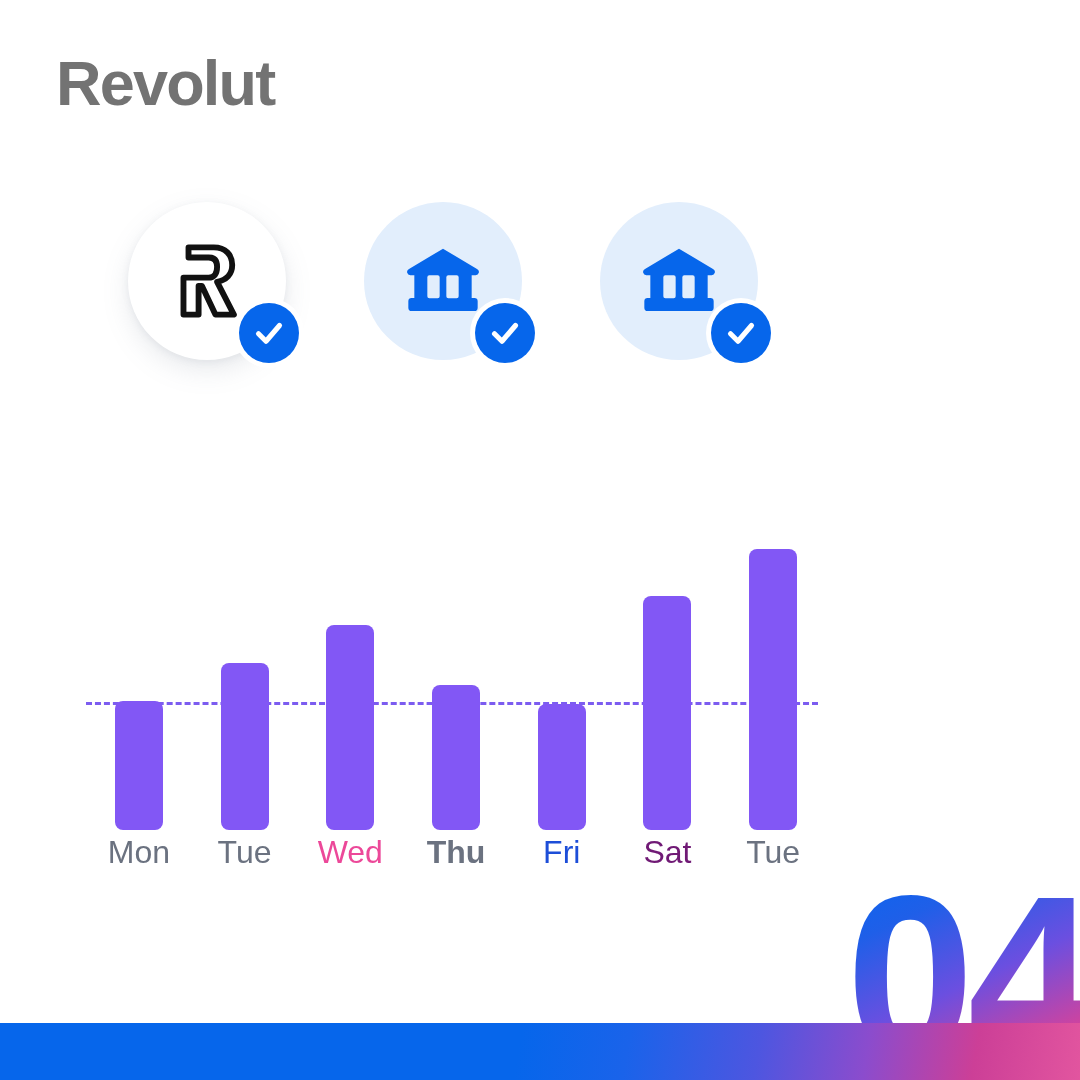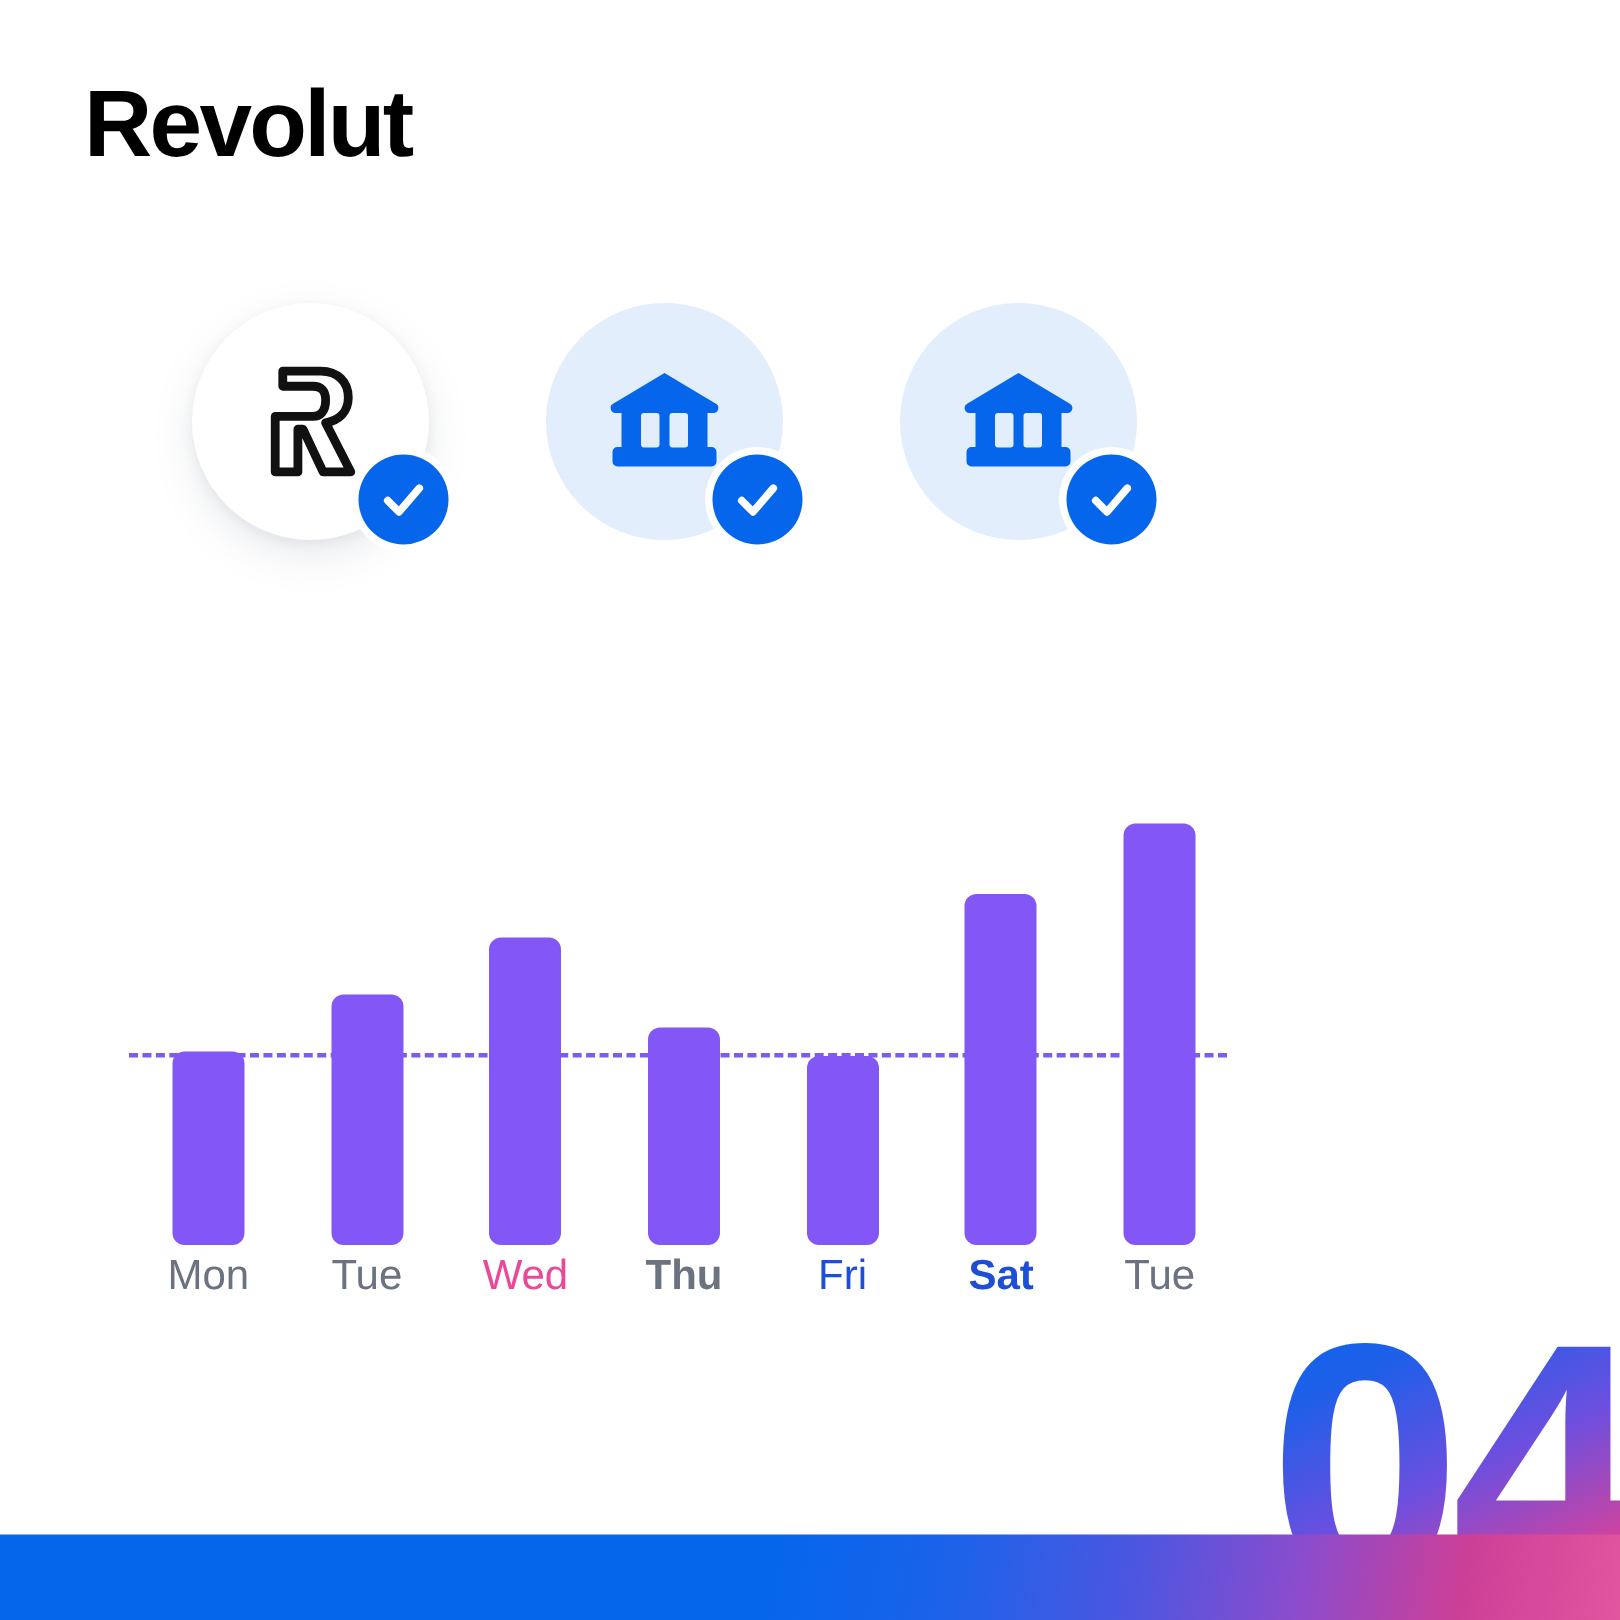"Revolut" div.brand-logo { color: #000000 -> #737373 }
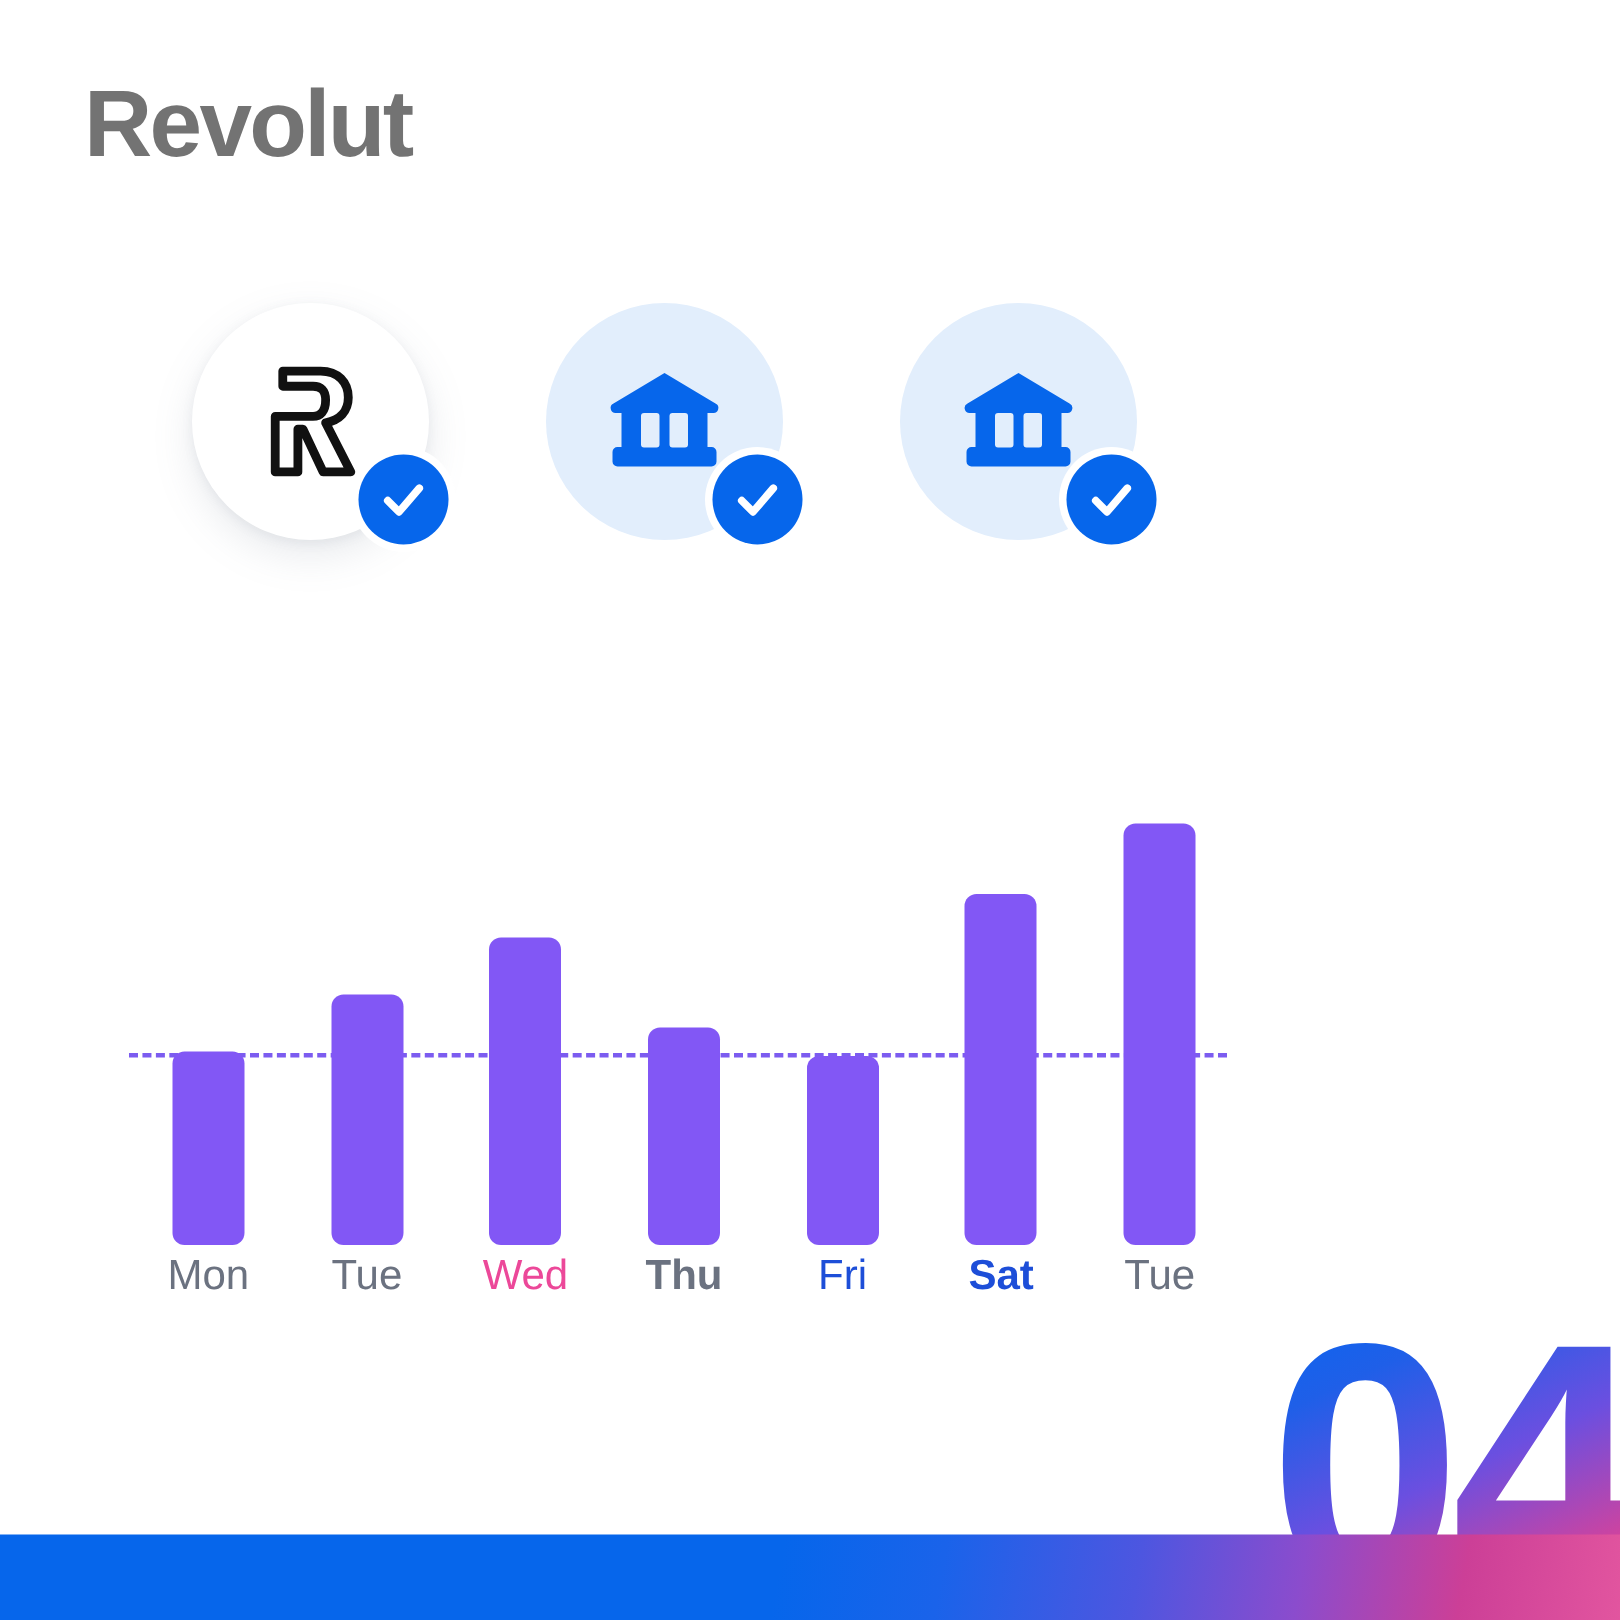"Mon" .axis-cell { font-size: 28px -> 32px }
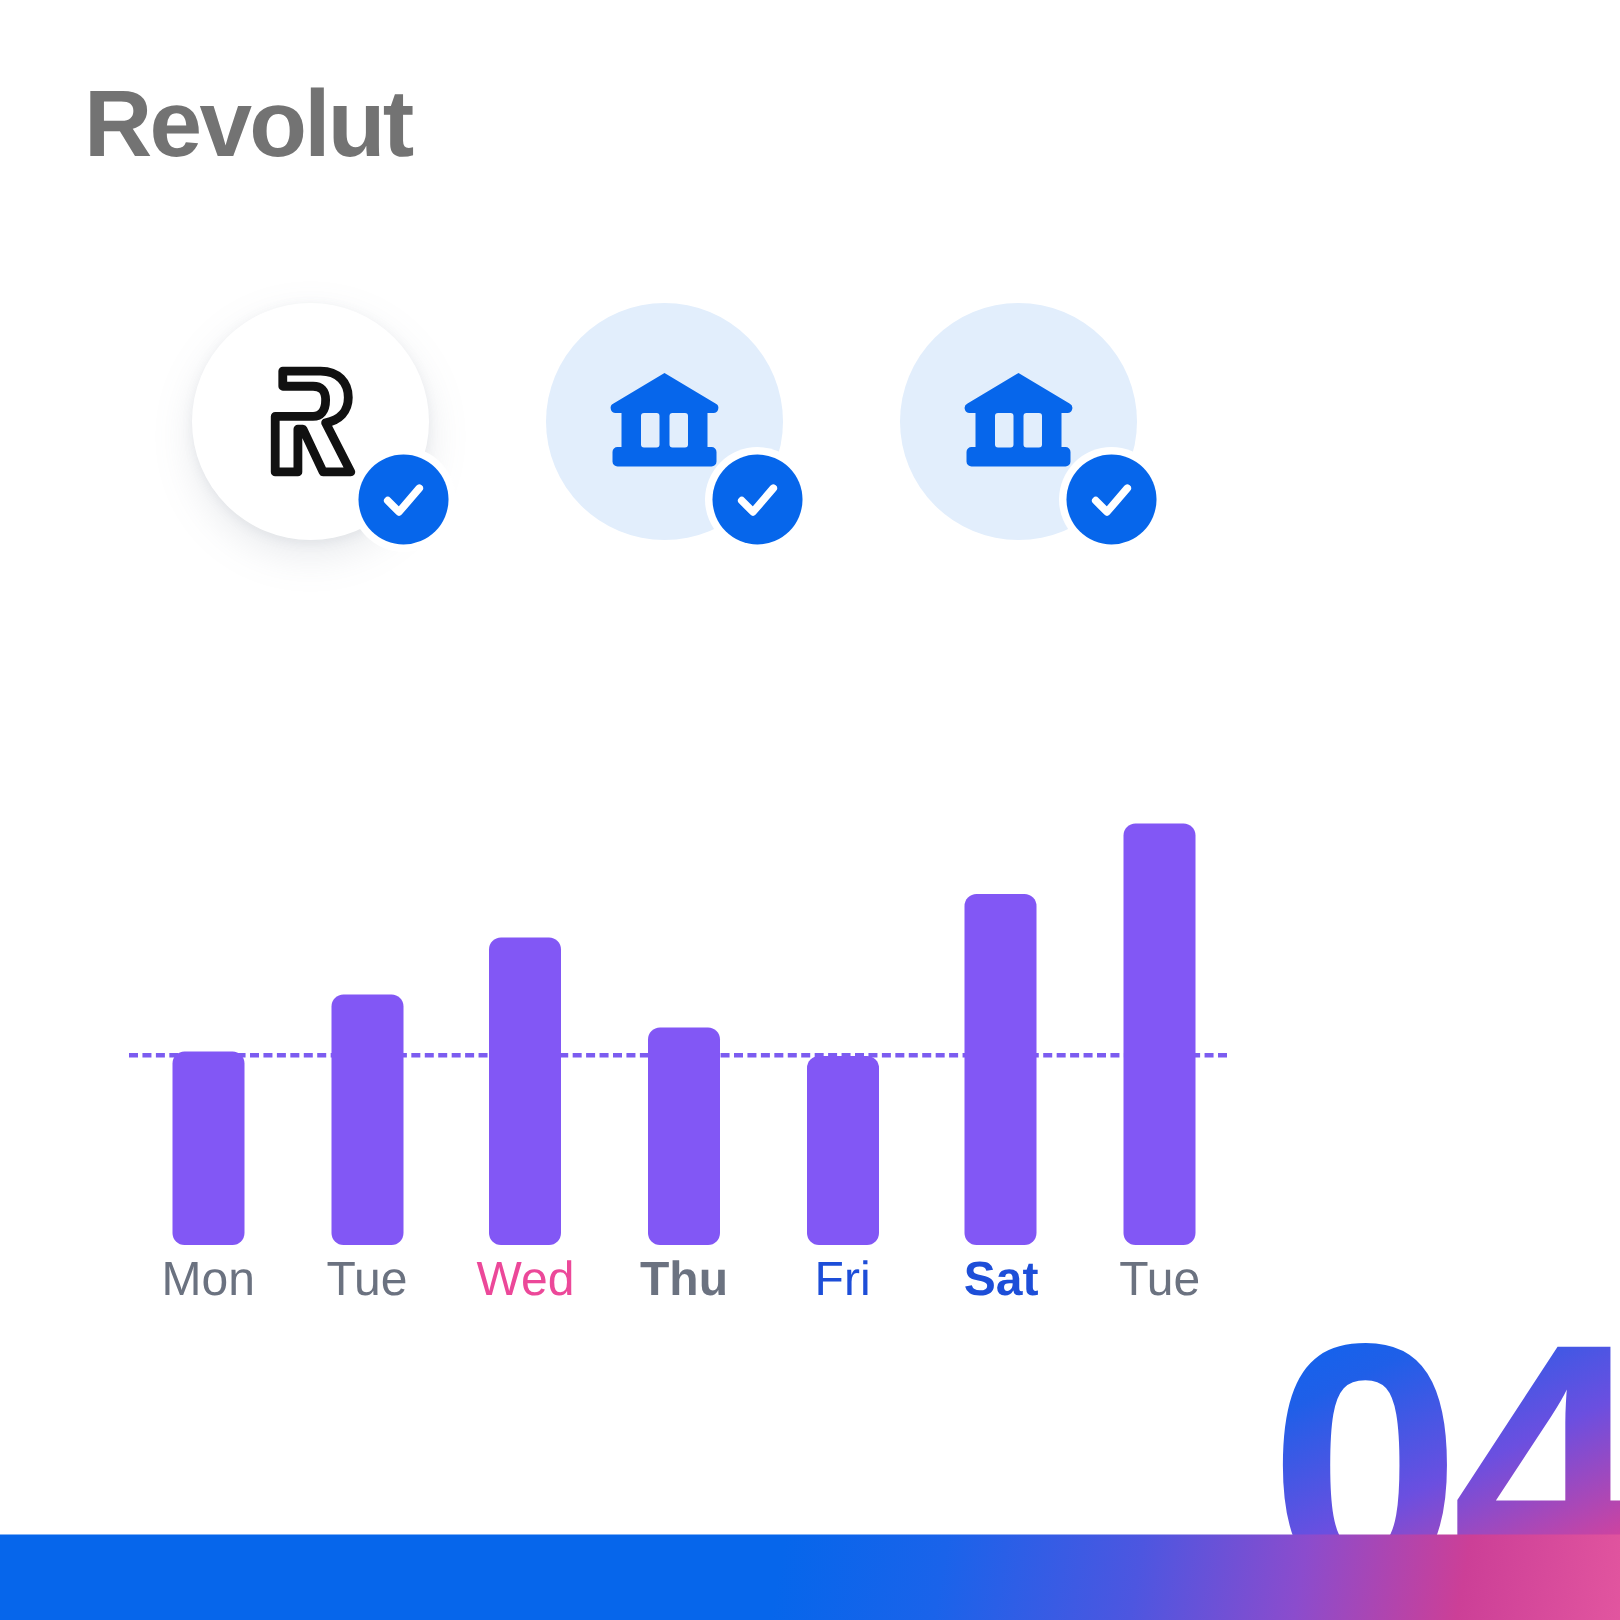"Sat" div.axis-cell { color: #1d4ed8 -> #701a75; font-weight: bold -> none }
